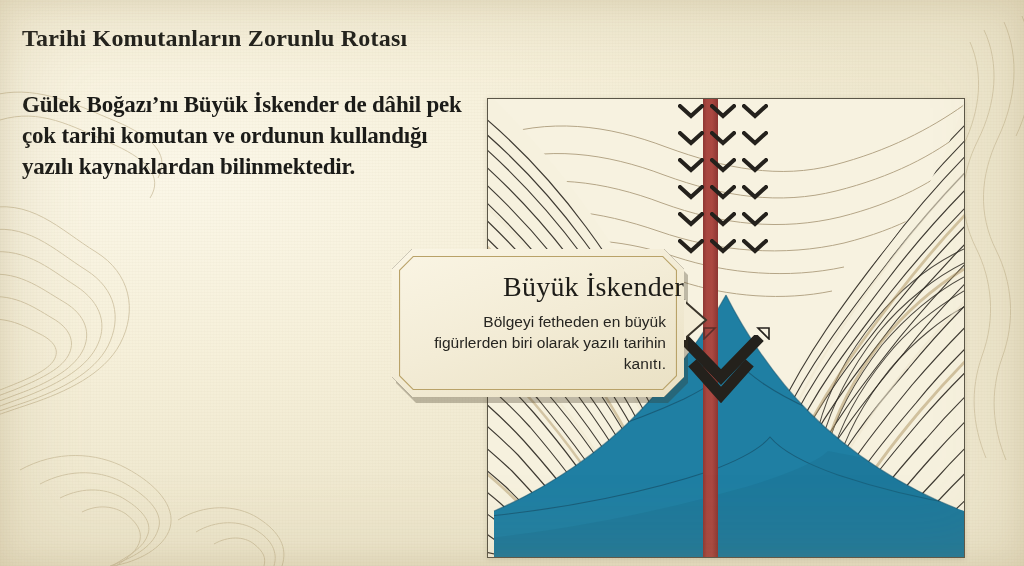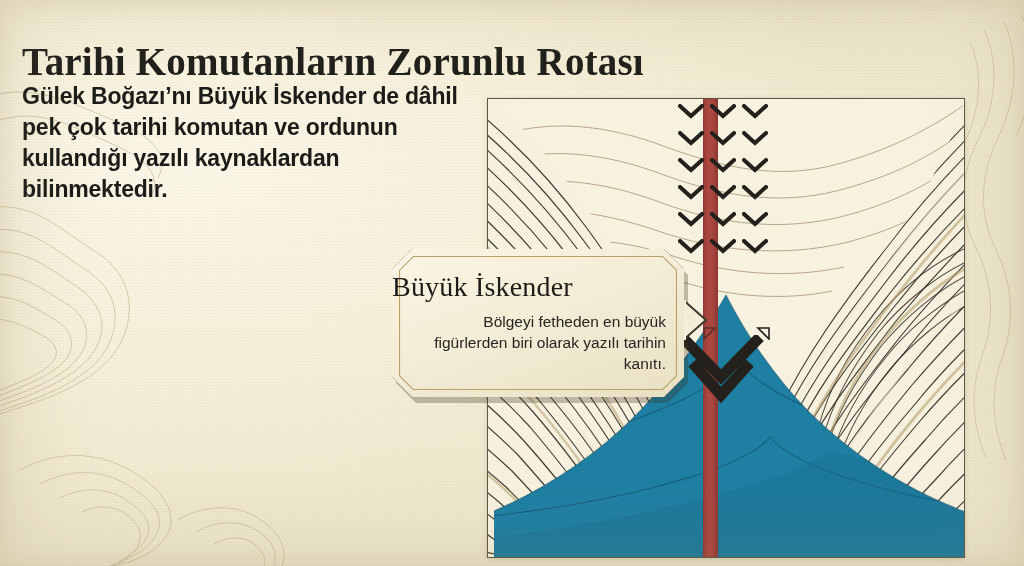"Tarihi Komutanların Zorunlu Rotası" .title { font-size: 39px -> 24px; top: 14px -> 0 }
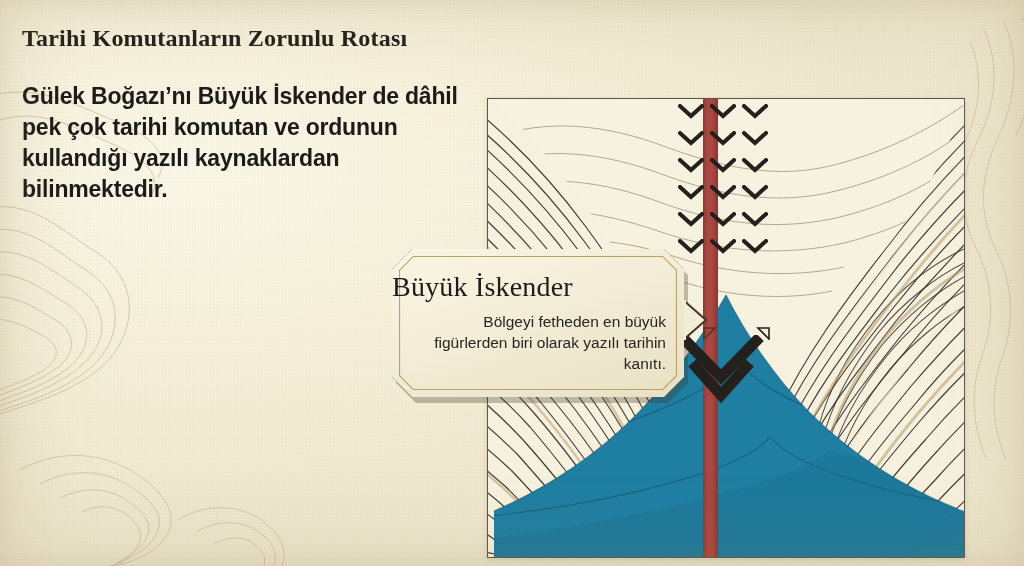"Gülek Boğazı’nı Büyük İskender de" .subtitle { font-family: Liberation Sans, sans-serif -> Liberation Serif, serif; top: 58px -> 66px }
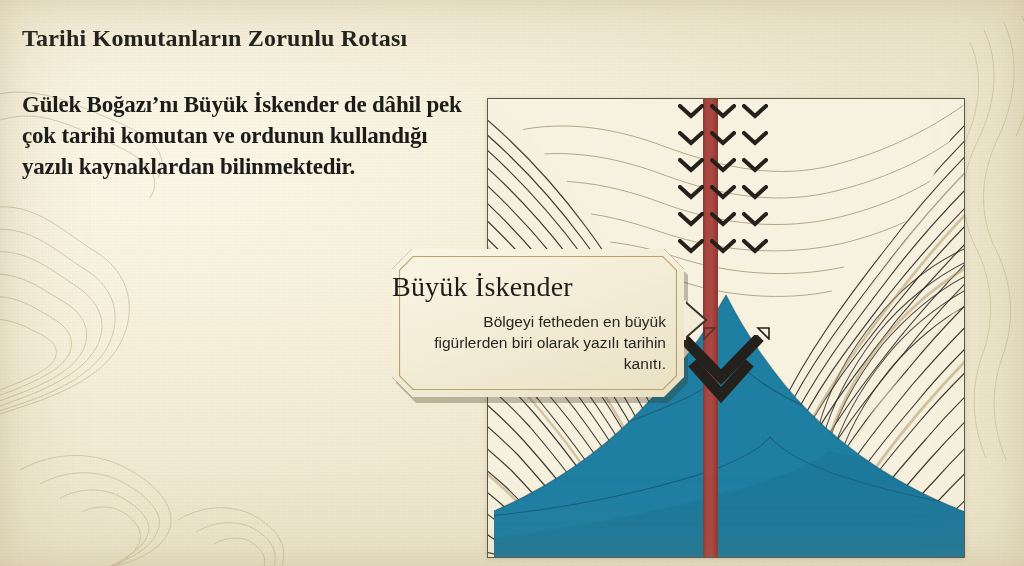"Büyük İskender" .callout-title { text-align: left -> right }
